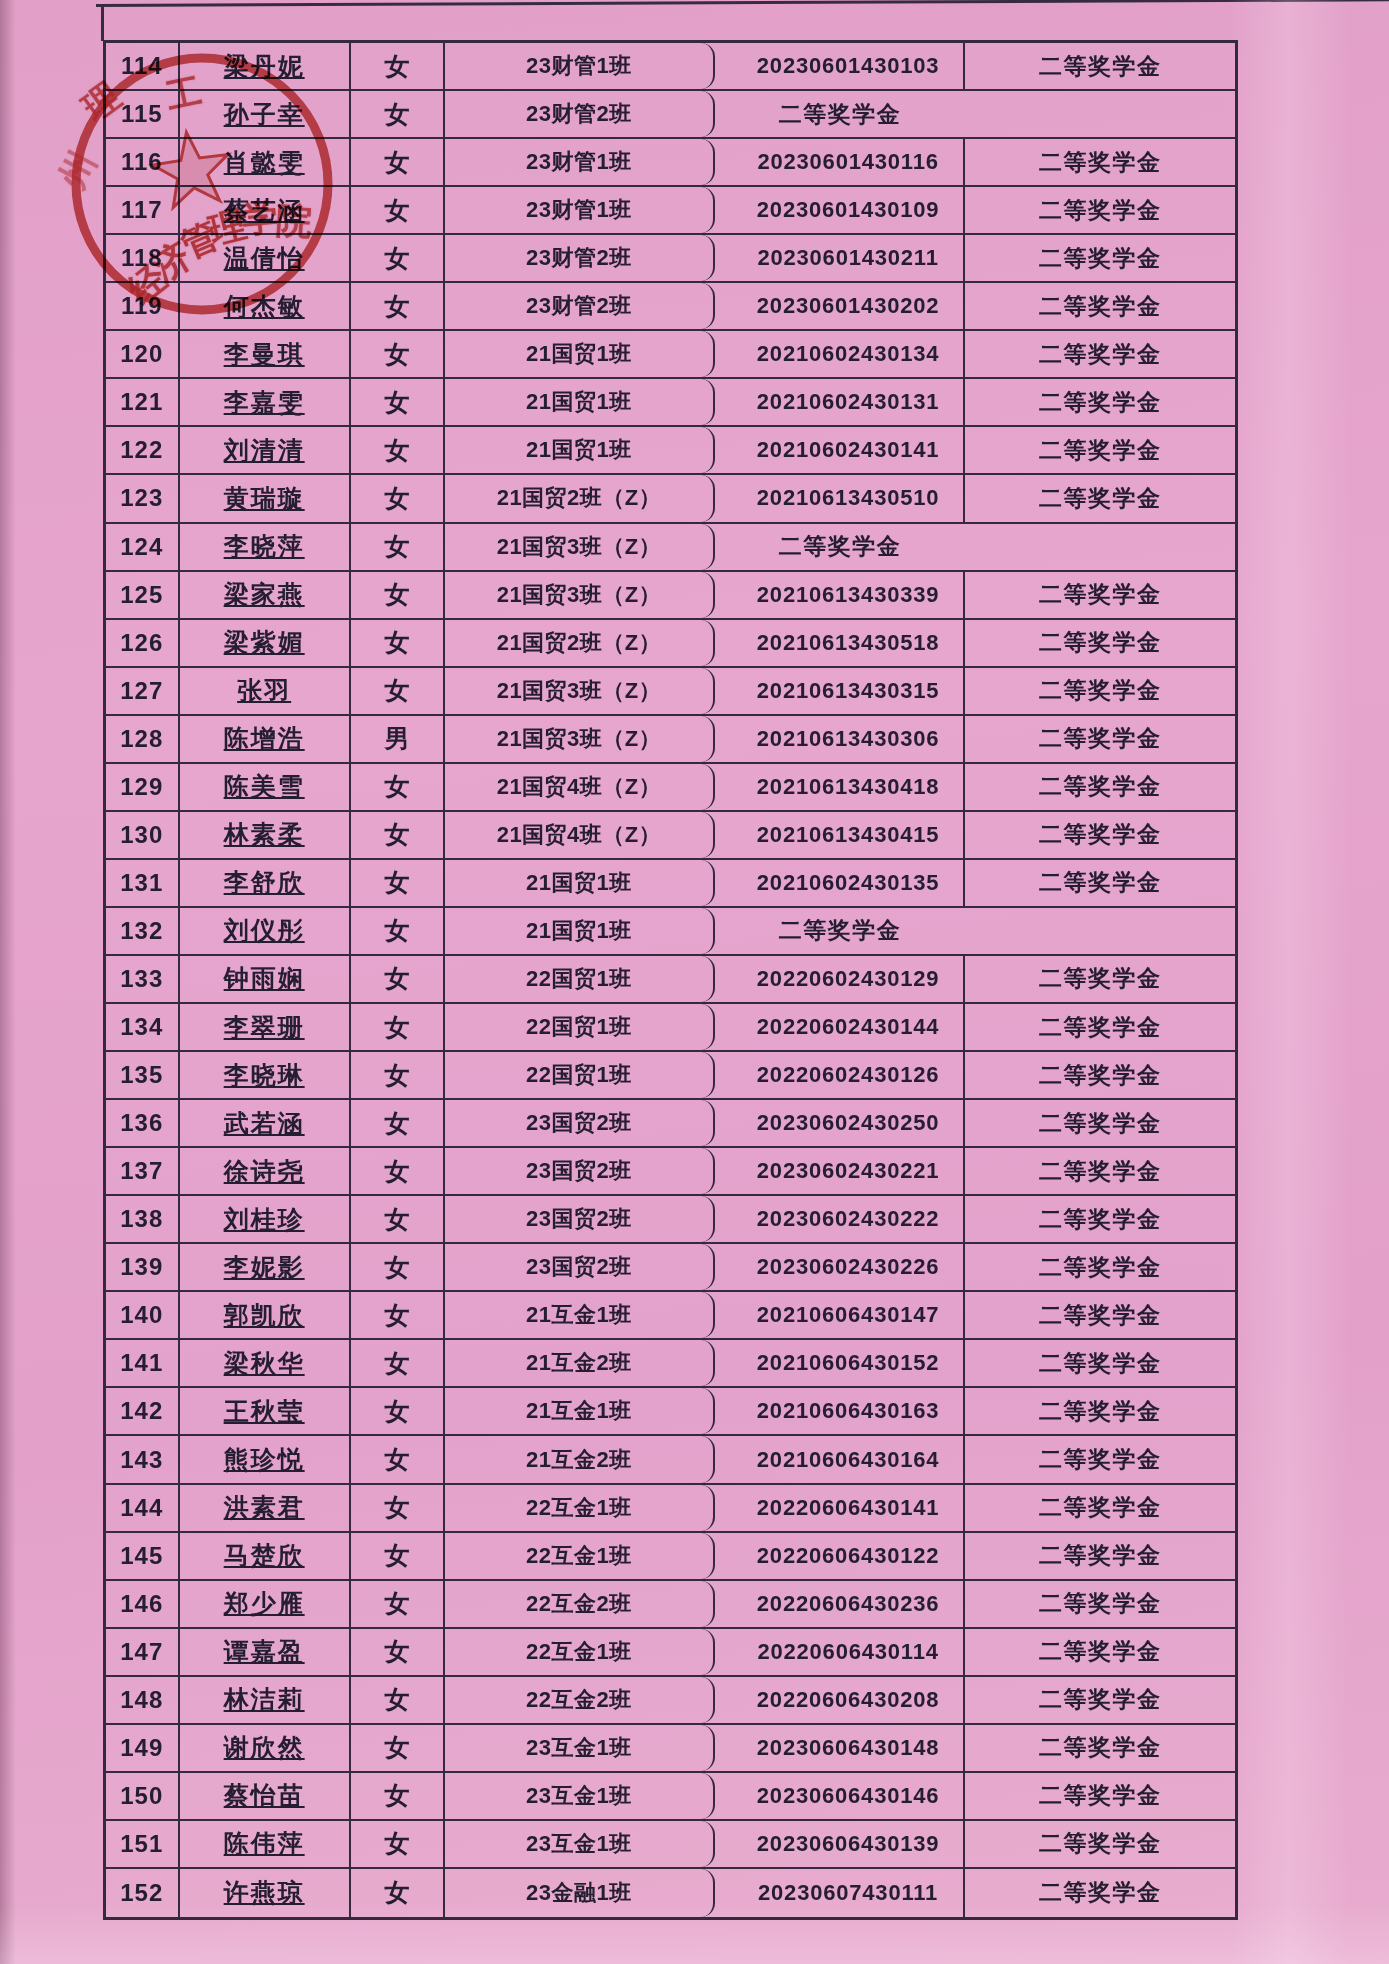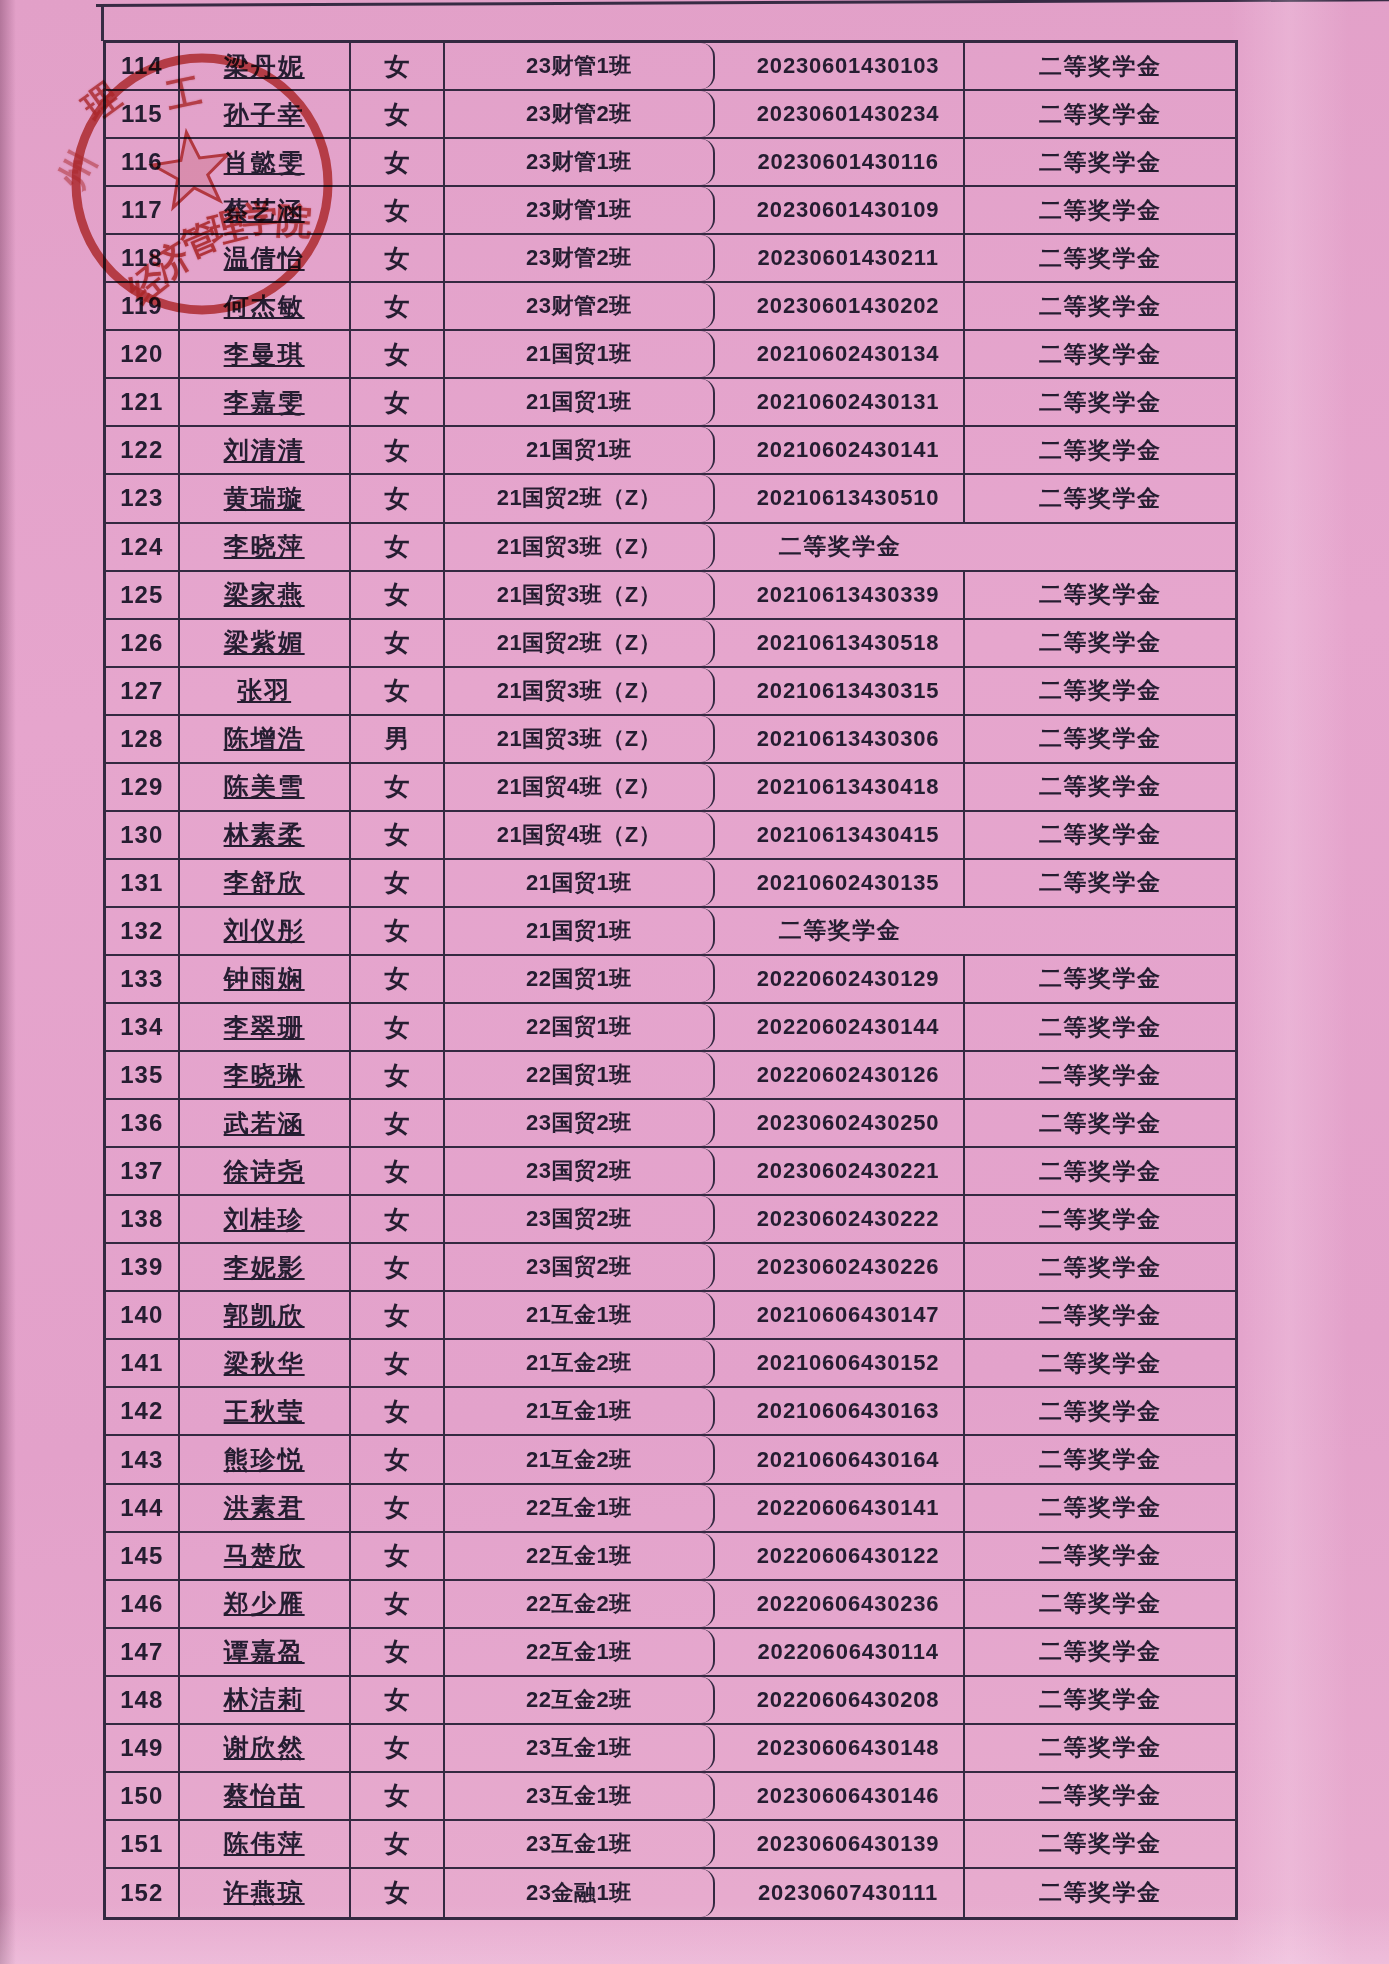"20230601430234" div.cell { html: <div>20230601430234</div> -> none }
